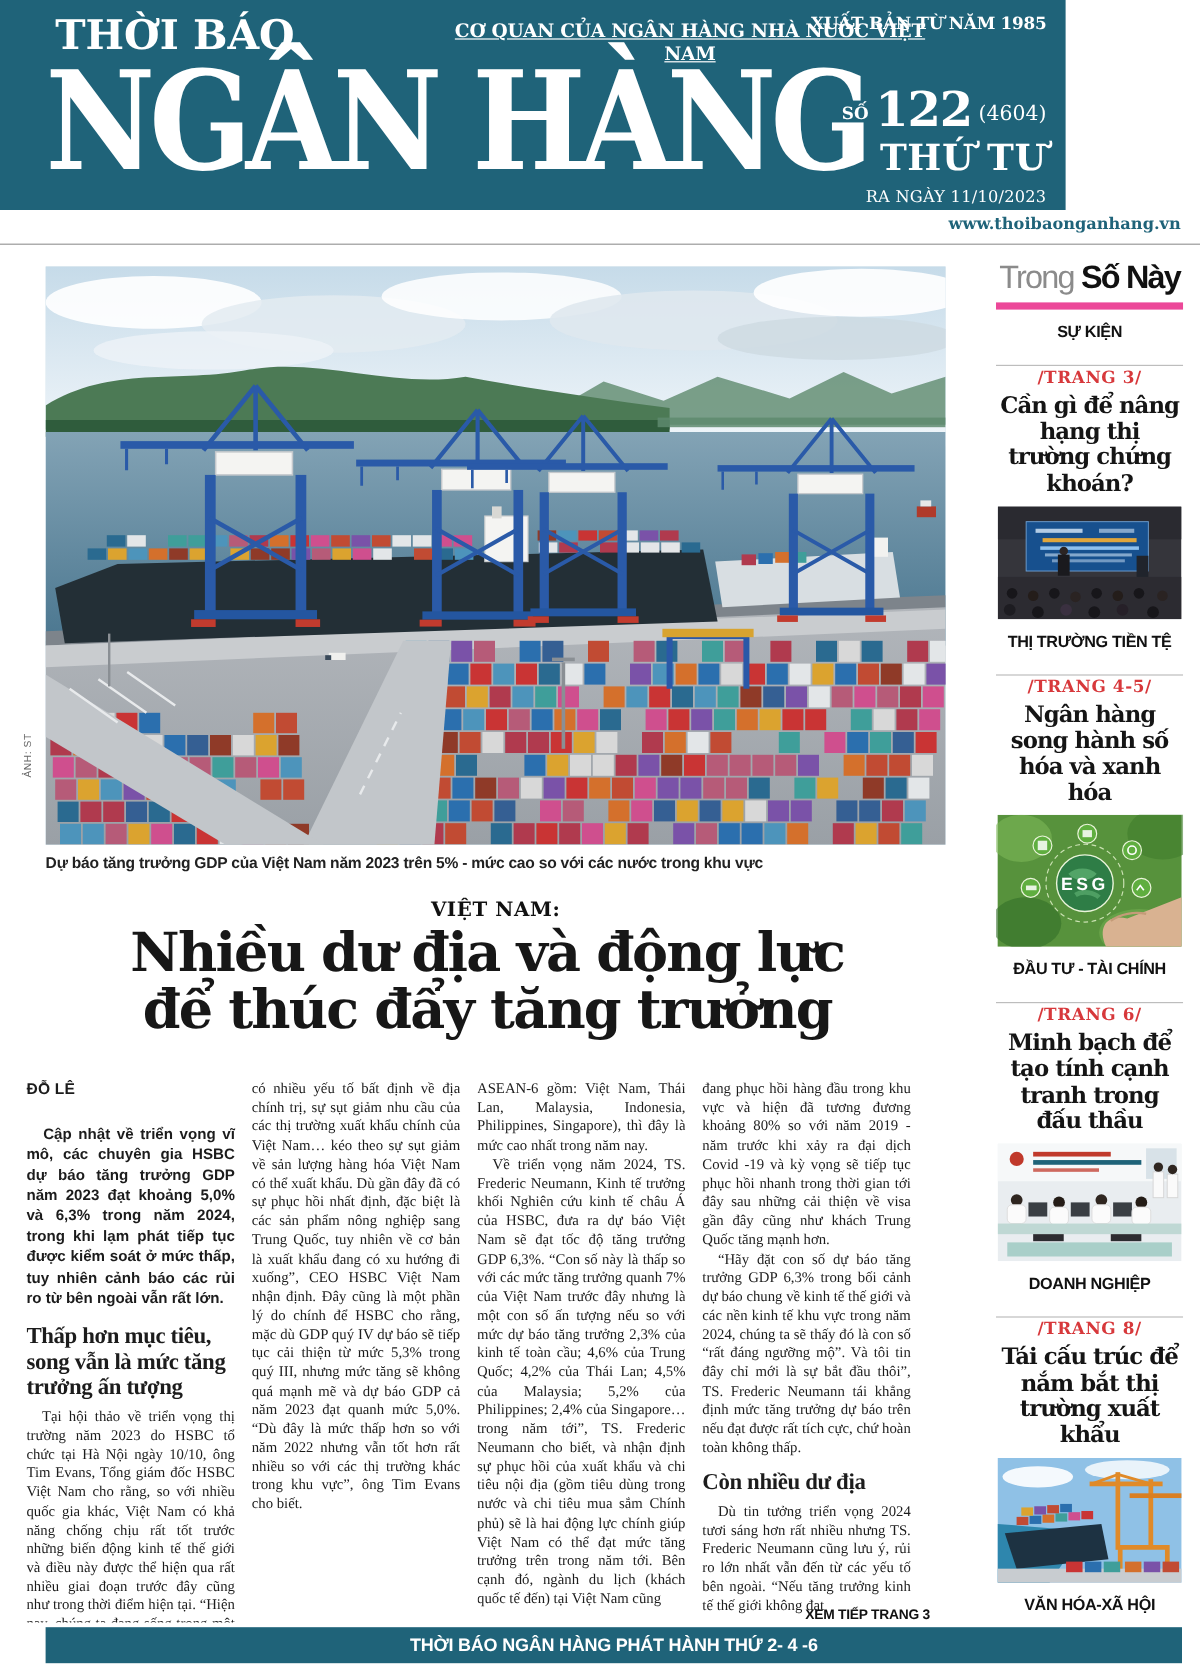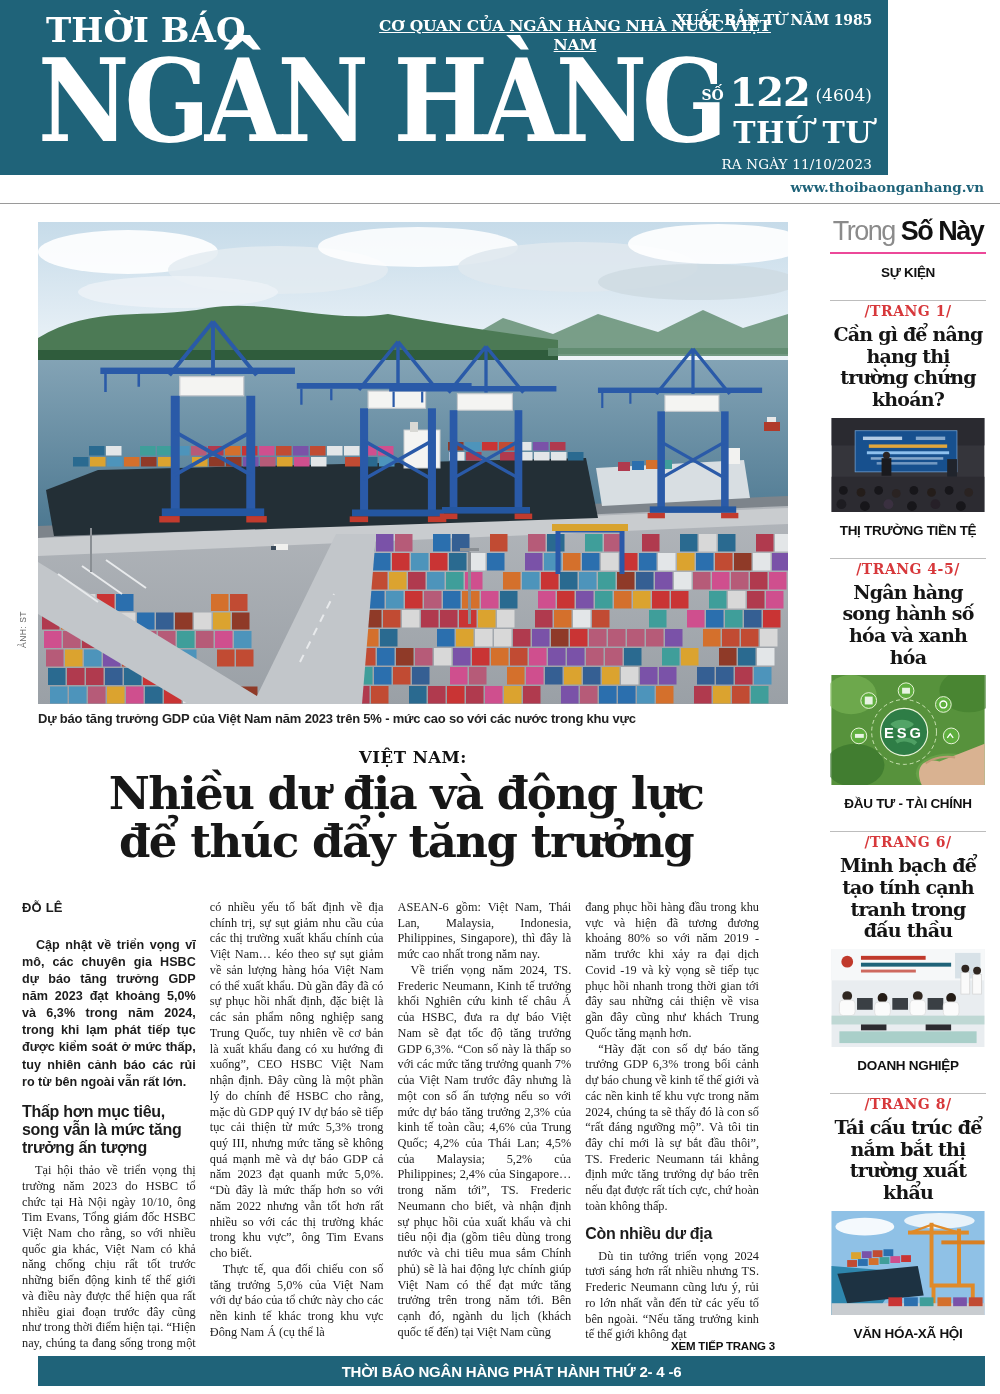"Trong Số Này" .sb-title { border-bottom: 2px solid #ec4899 -> 6px solid #ec4899 }
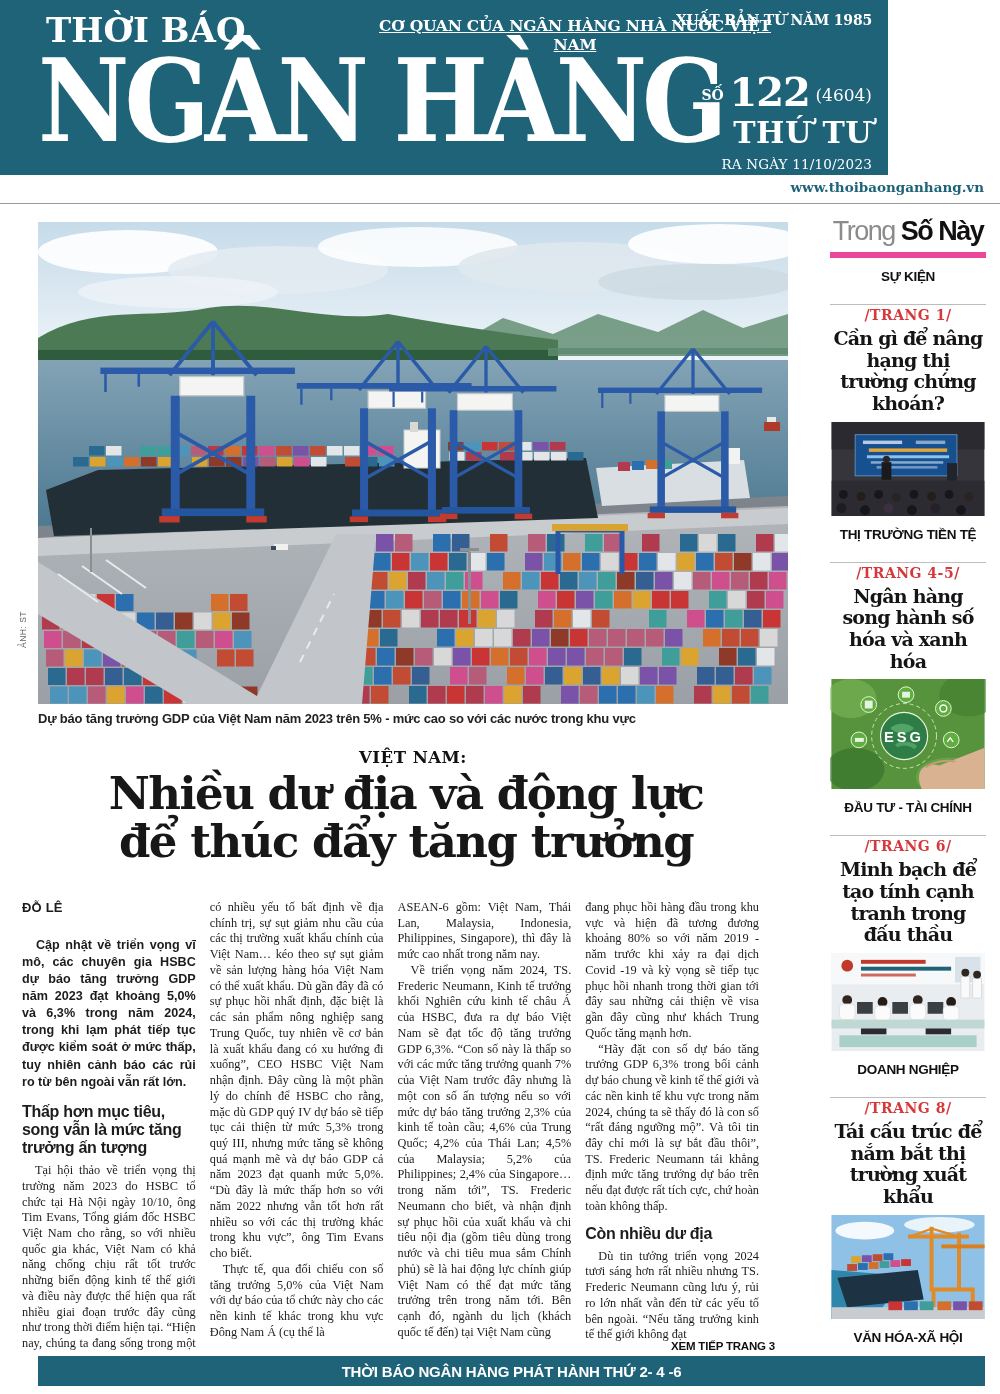"/TRANG 1/" div.sb-page { text: 1/ -> 3/ }
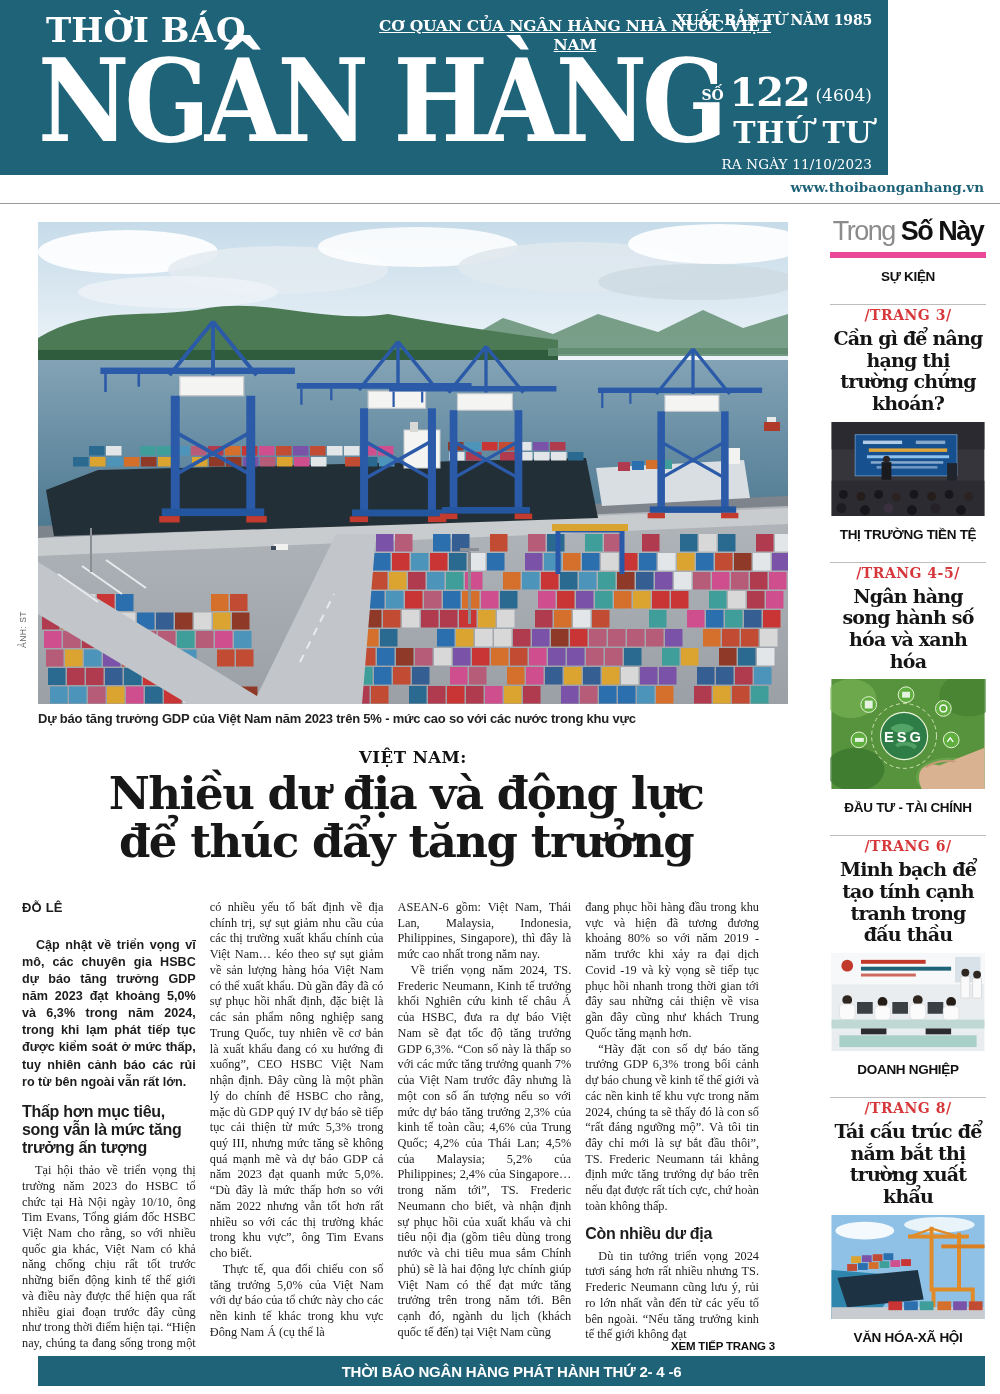"Thấp hơn mục tiêu, song" .subhead { font-family: Liberation Sans, sans-serif -> Liberation Serif, serif; font-size: 16px -> 19px }
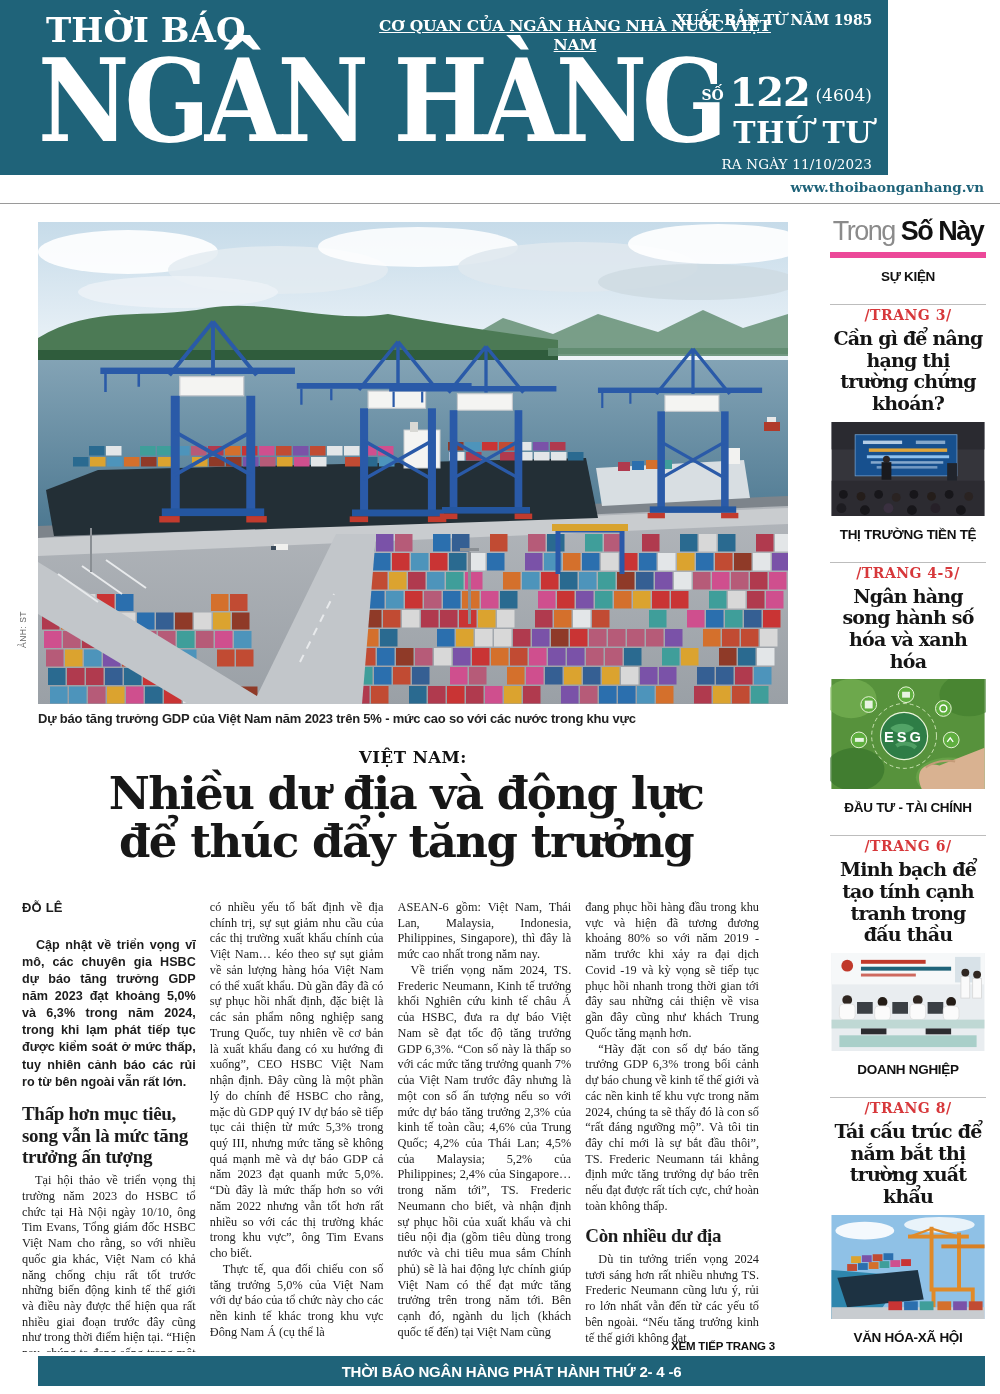"Thực tế, qua đối chiếu" p.para { html: <p>Thực tế, qua đối chiếu con số tăng trưởng 5,0% của Việt Nam với dự báo của tổ chức này cho các nền kinh tế khác trong khu vực Đông Nam Á (cụ thể là</p> -> none }
